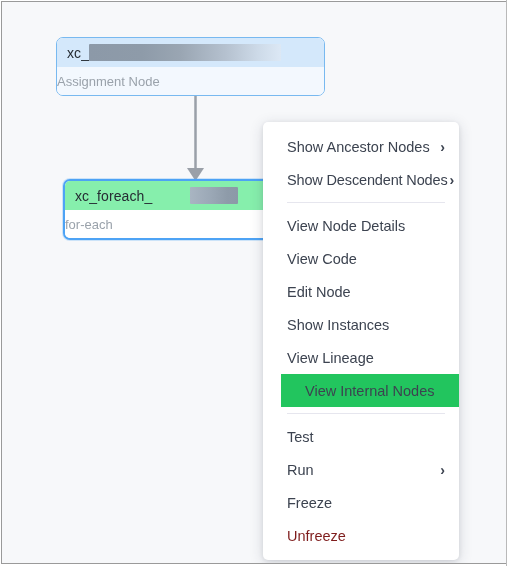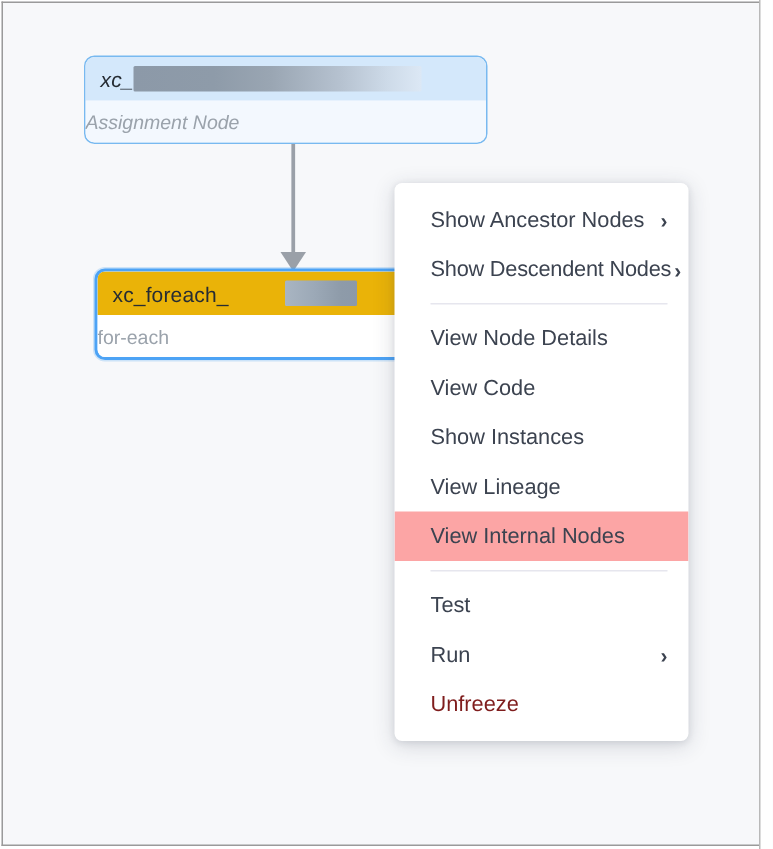"xc_" .node.plain { font-style: italic -> none }
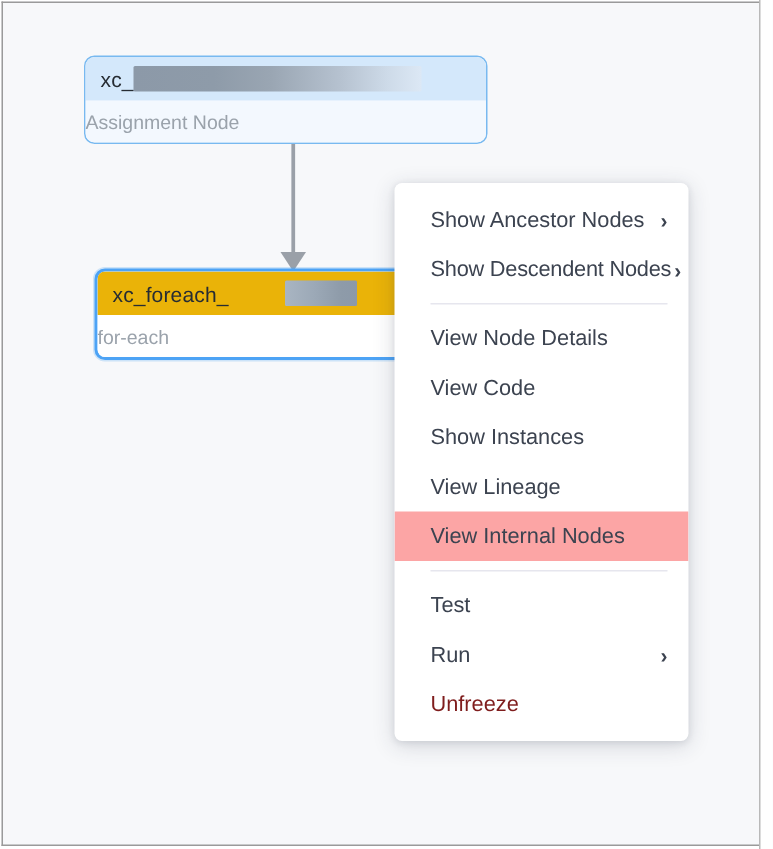"xc_foreach_" .node.selected .node-header { background: #eab308 -> #86efac }
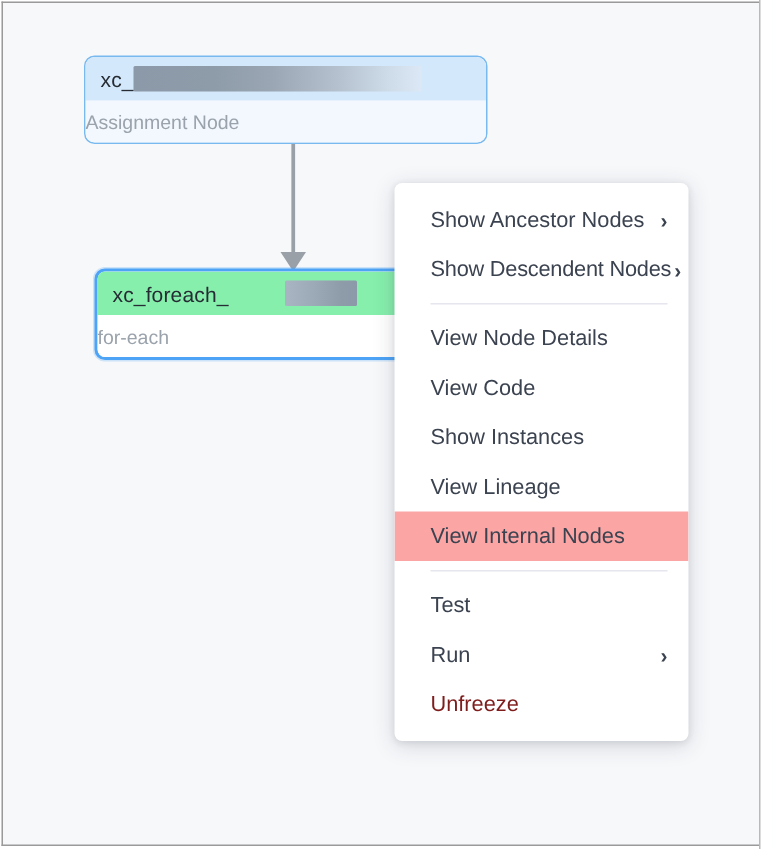"Edit Node" div.menu-item { html: none -> <div> <span>Edit Node</span> </div> }
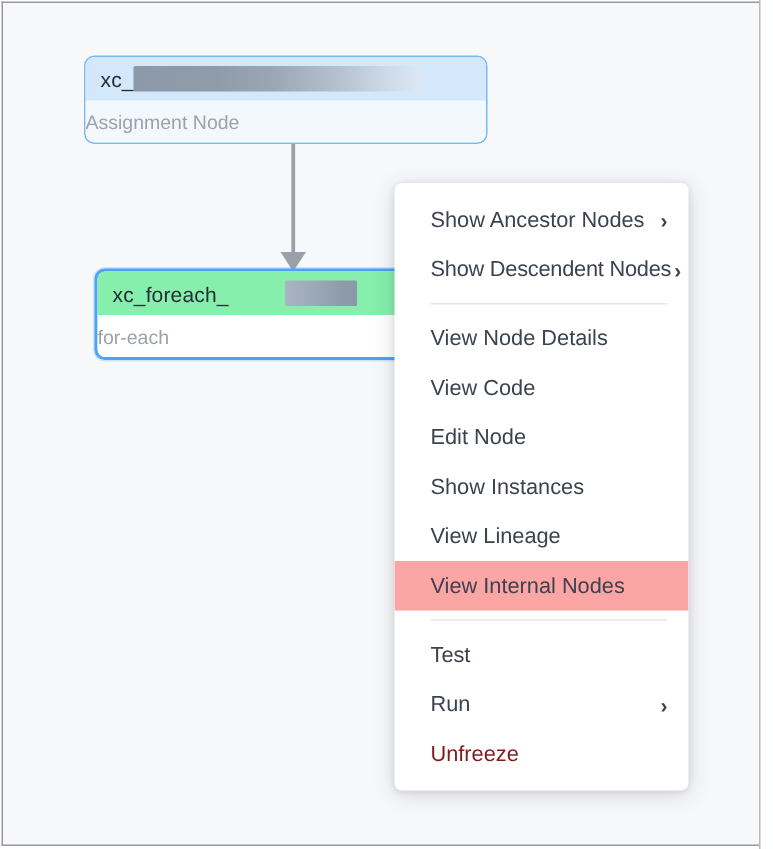"View Internal Nodes" .menu-item.highlighted { background: #fca5a5 -> #22c55e; margin-left: none -> 18px }
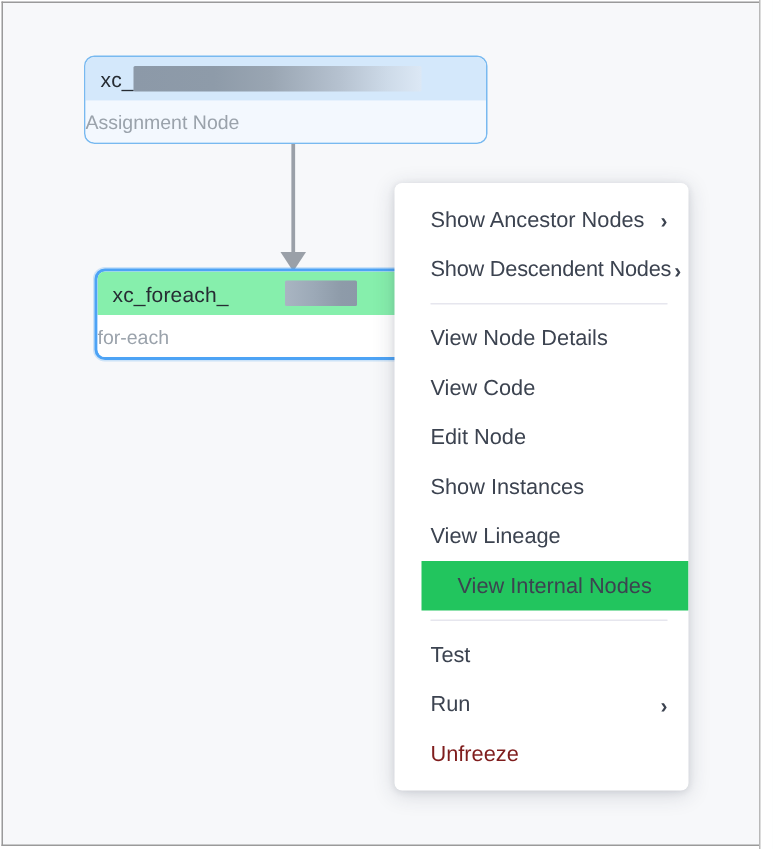"Freeze" div.menu-item { html: none -> <div> <span>Freeze</span> </div> }
